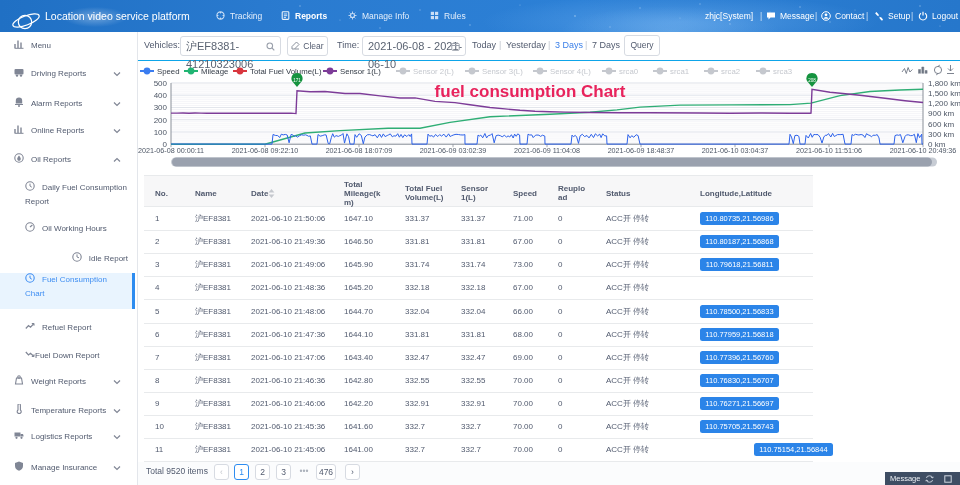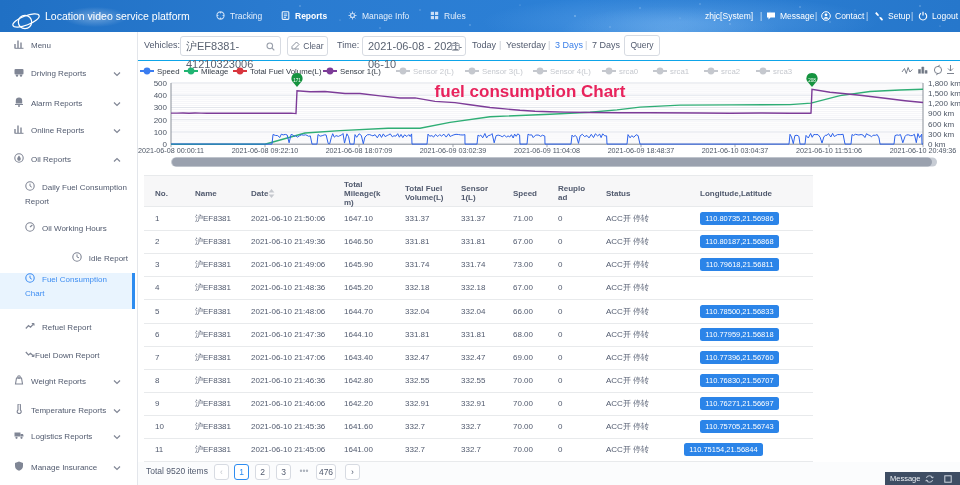"110.75154,21.56844" div.td { justify-content: none -> flex-end; left: 529px -> 565px }
